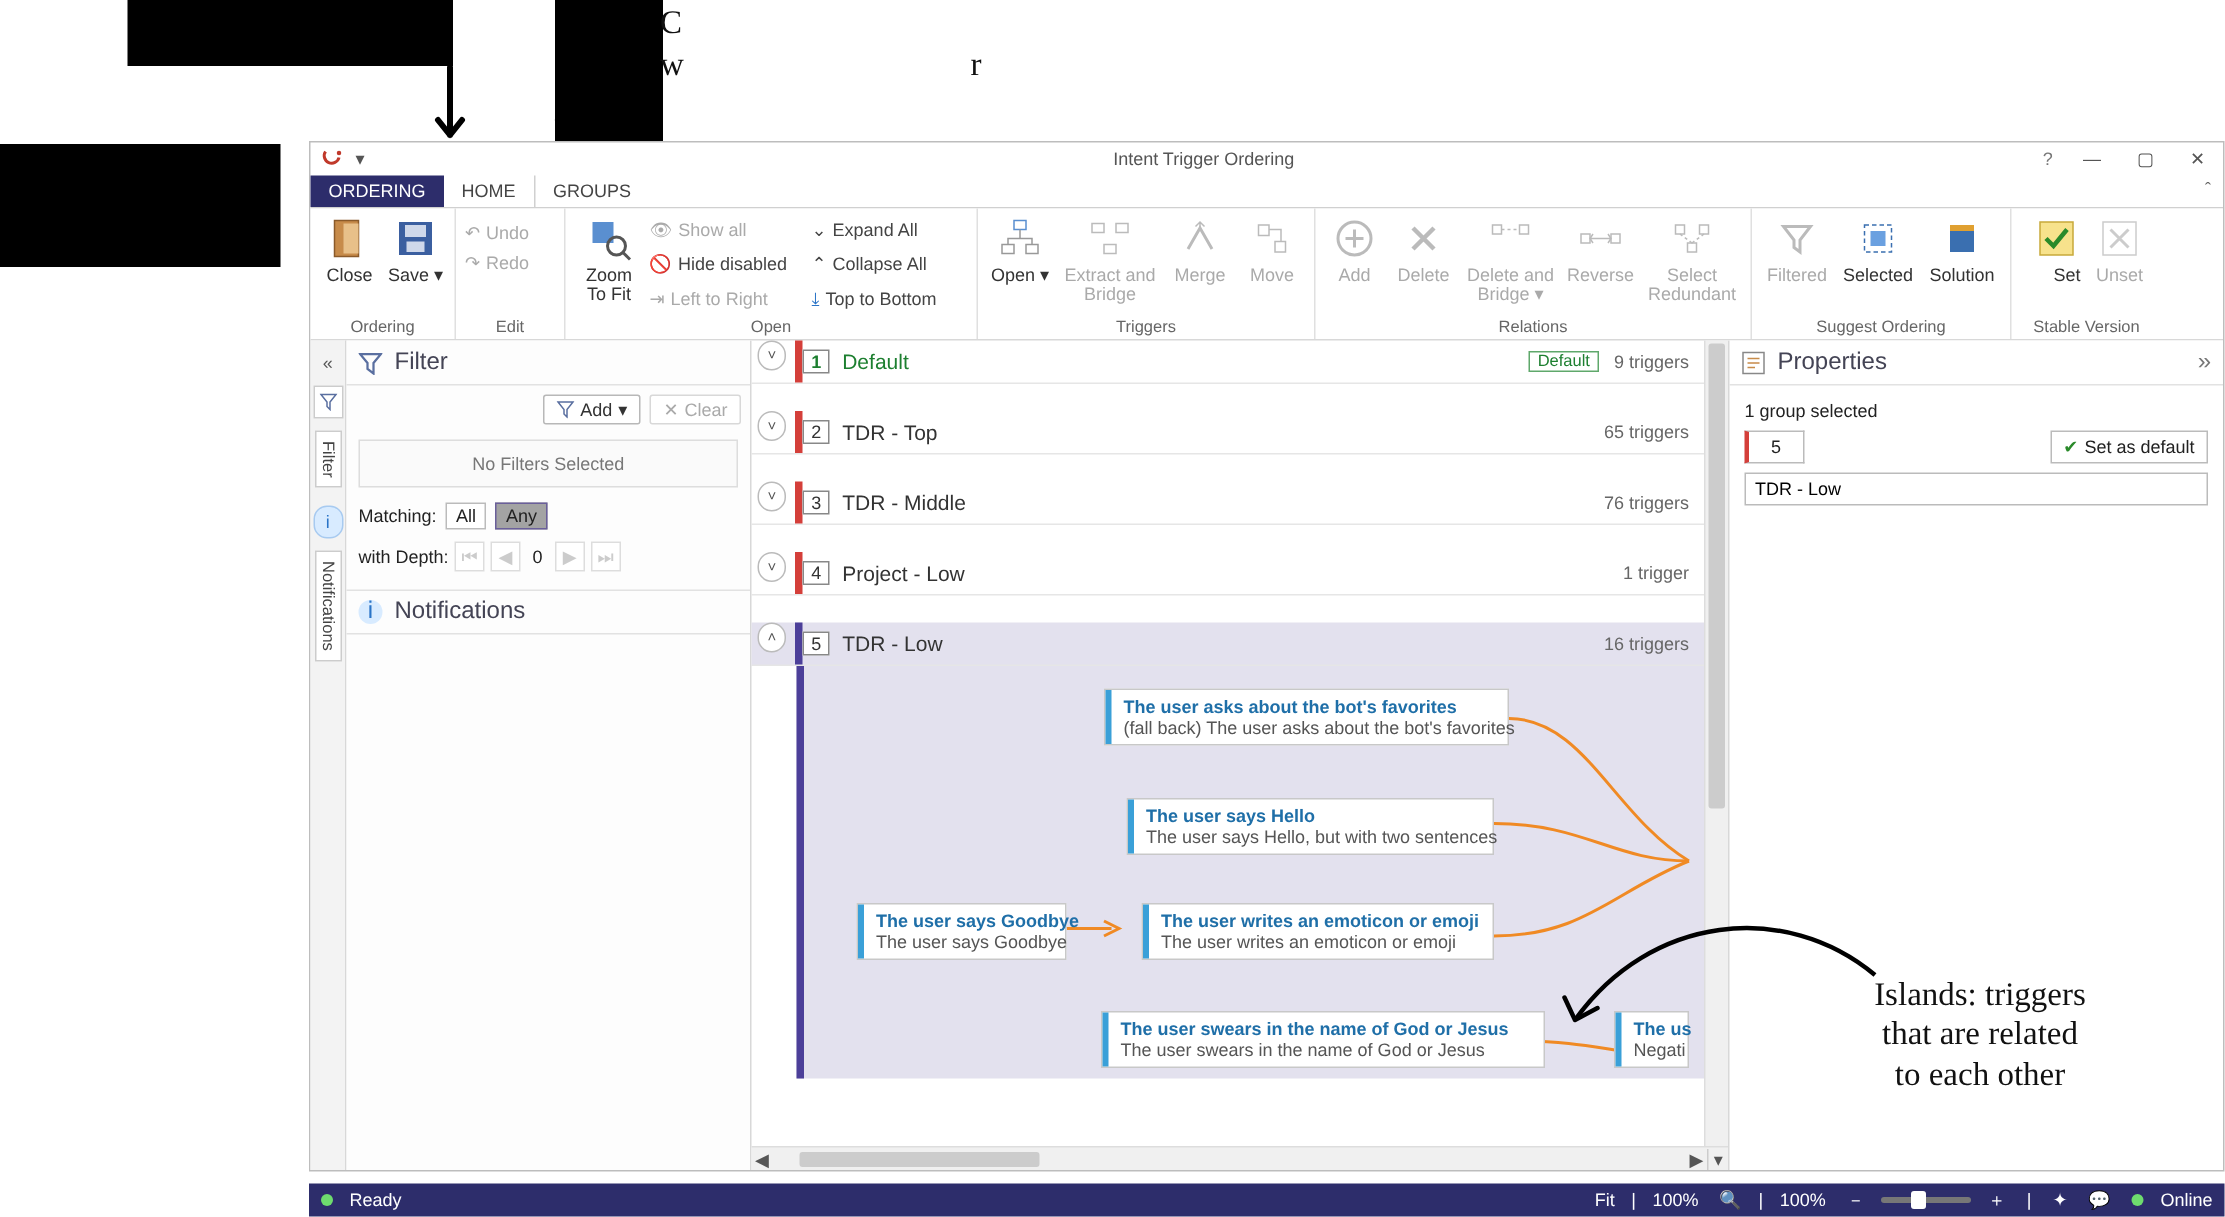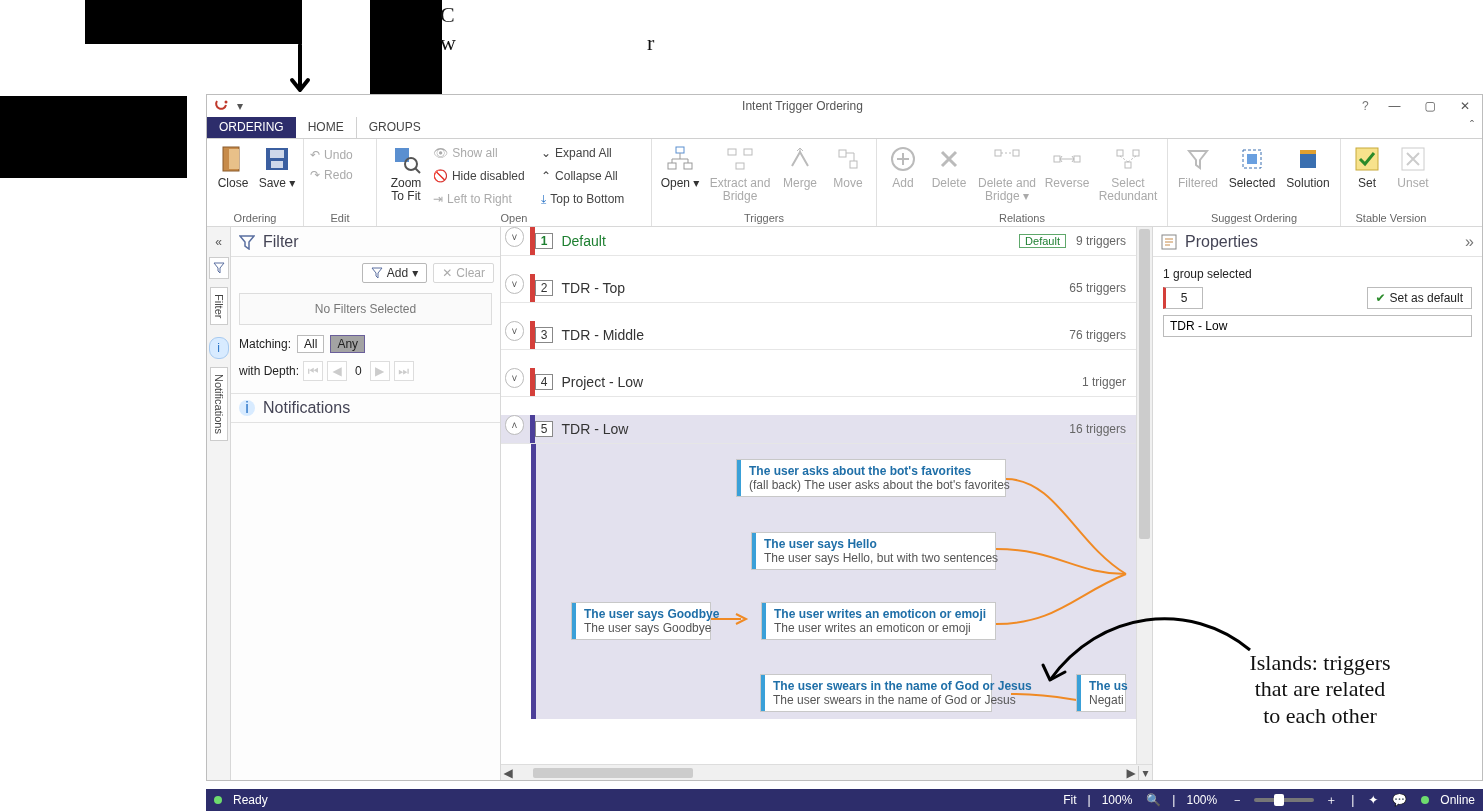"Set" div.bigbtn { align-items: none -> flex-end }
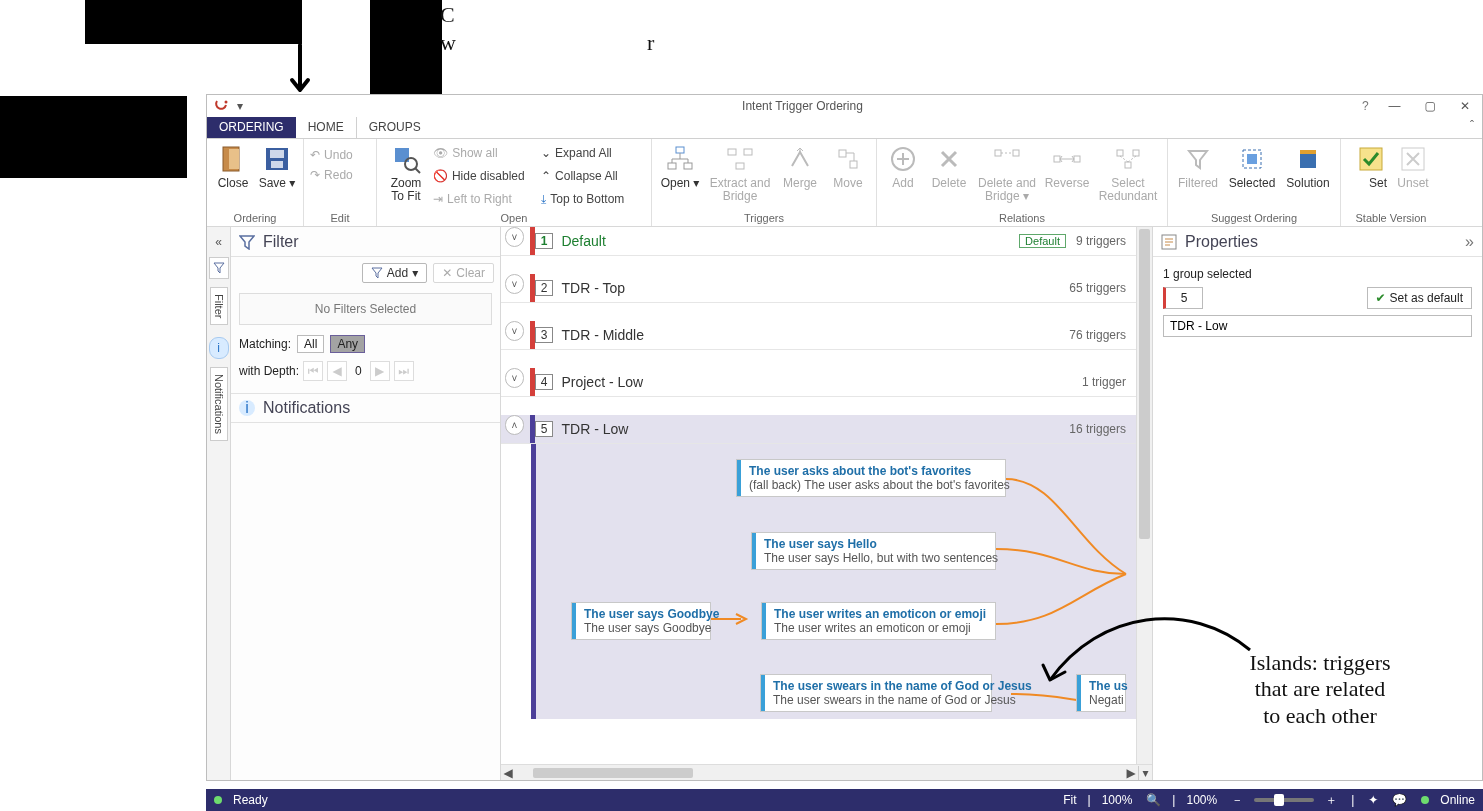"The user swears in the" div.node { left: 224px -> 198px; width: 232px -> 296px }
